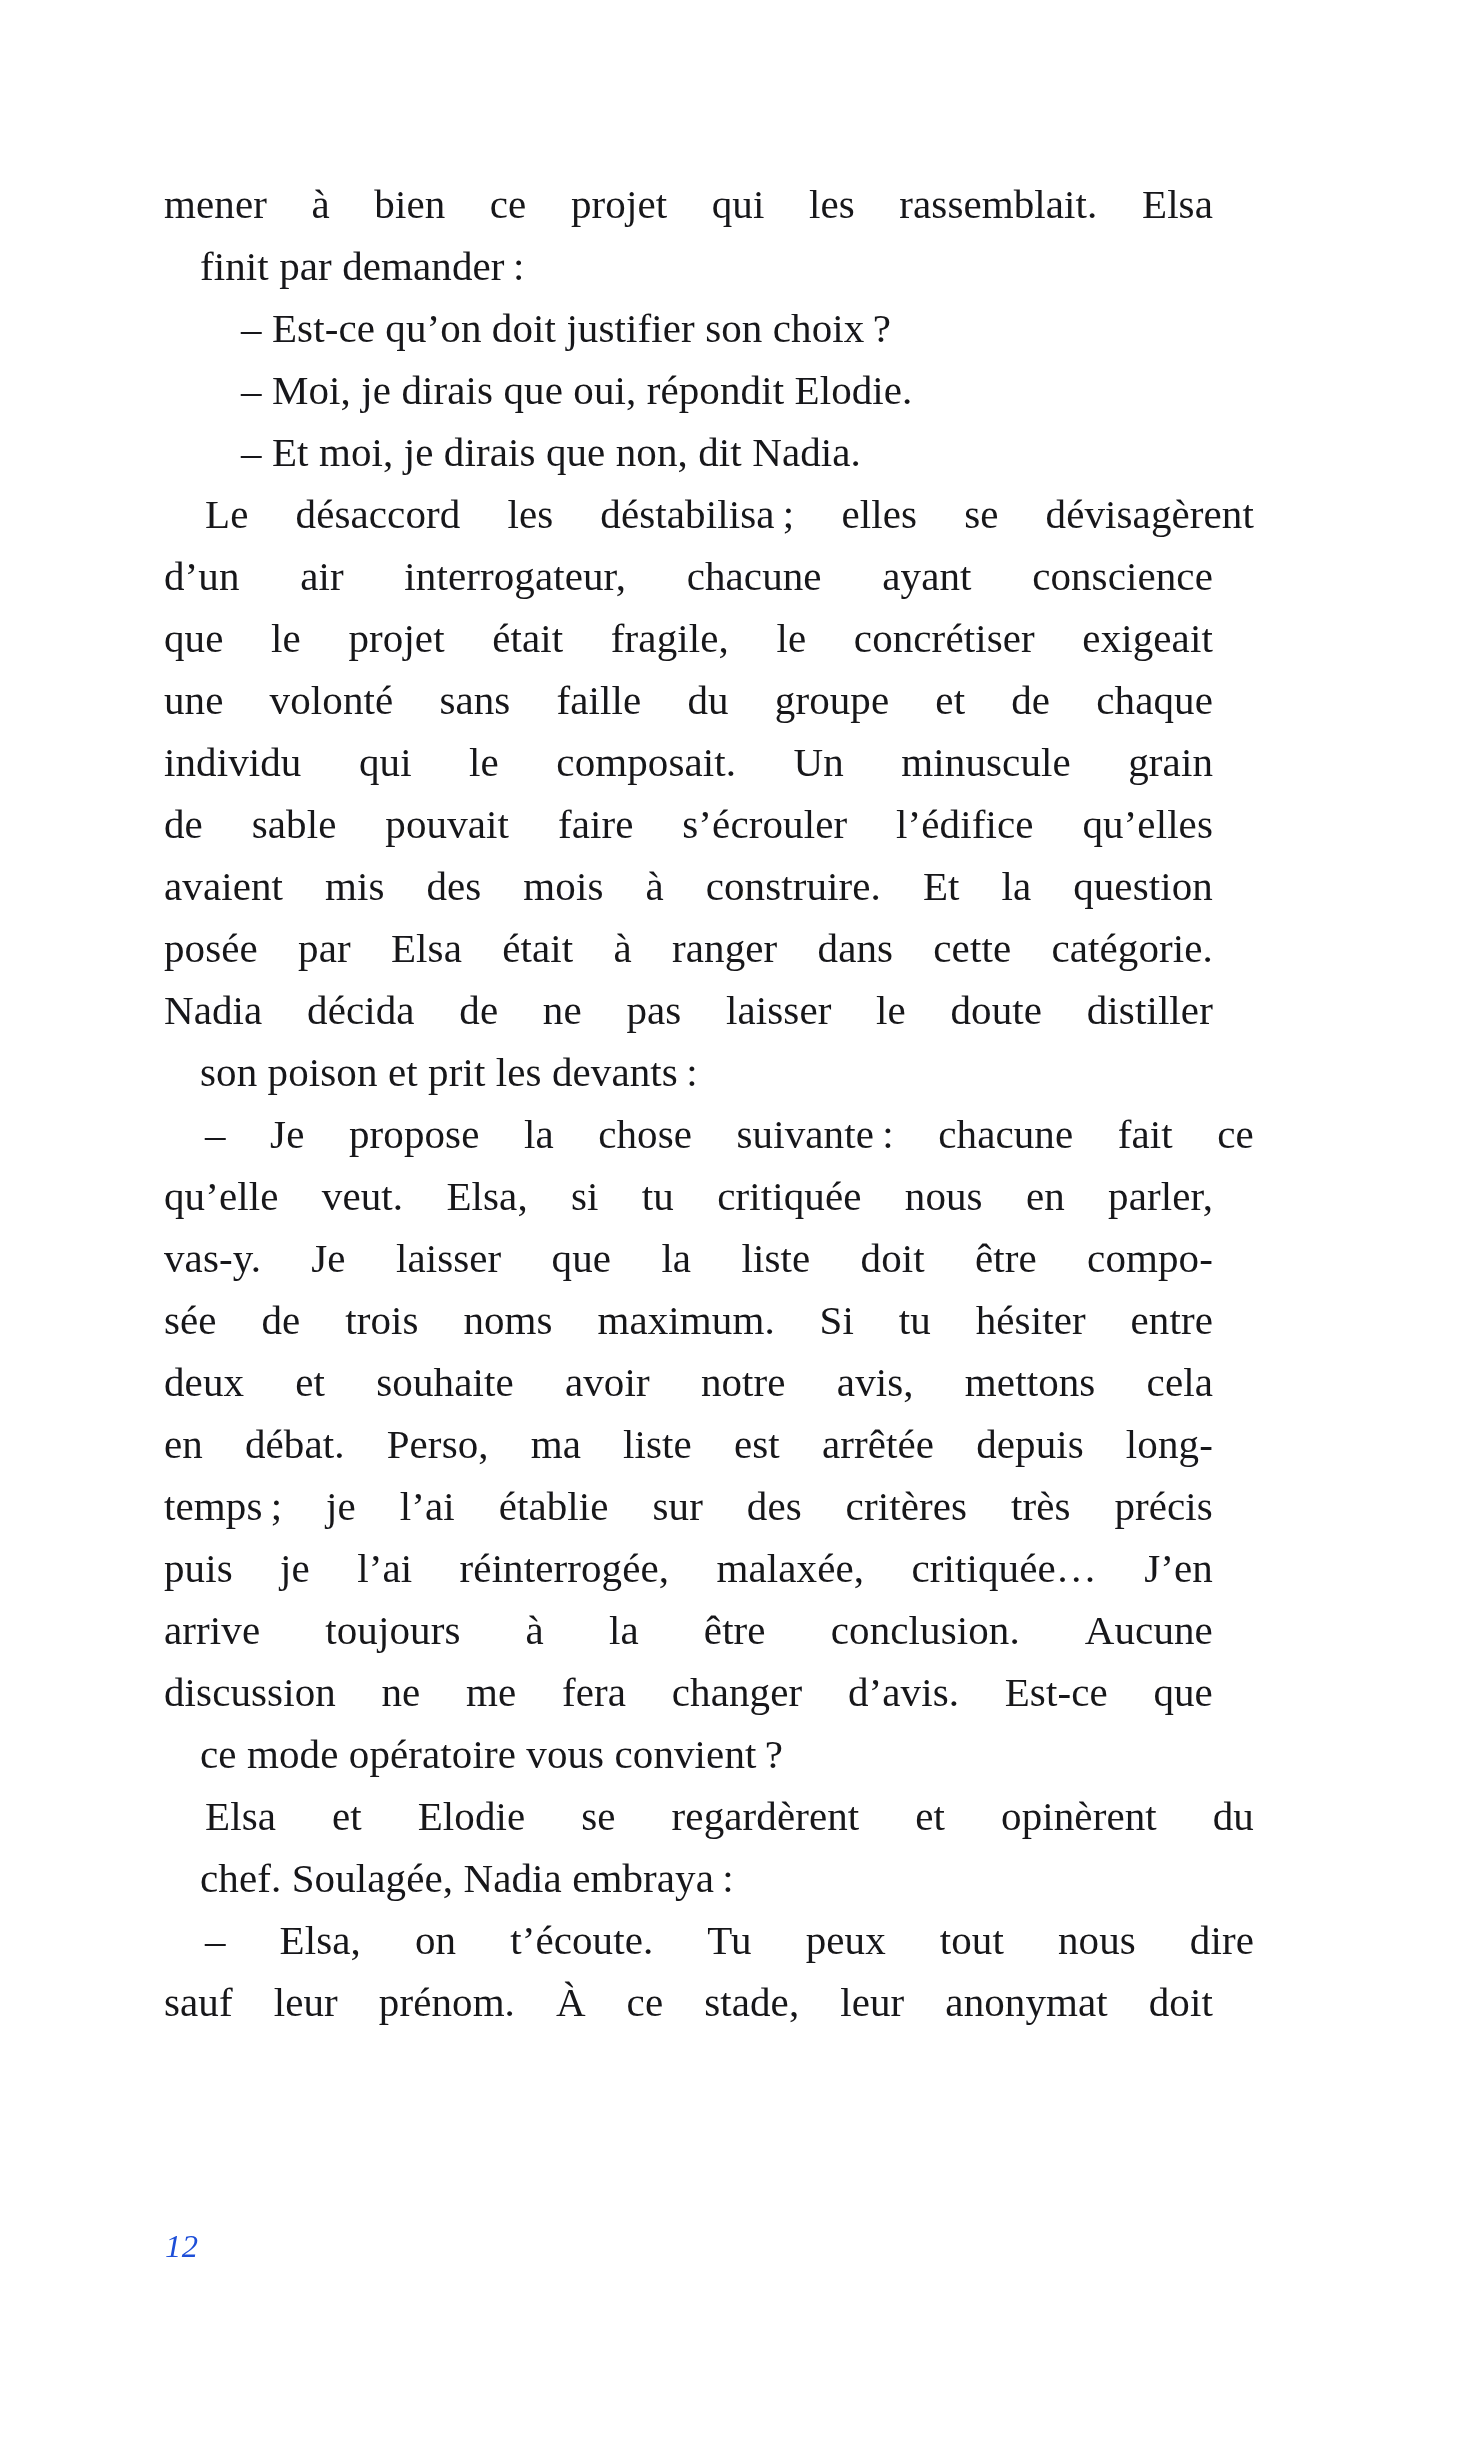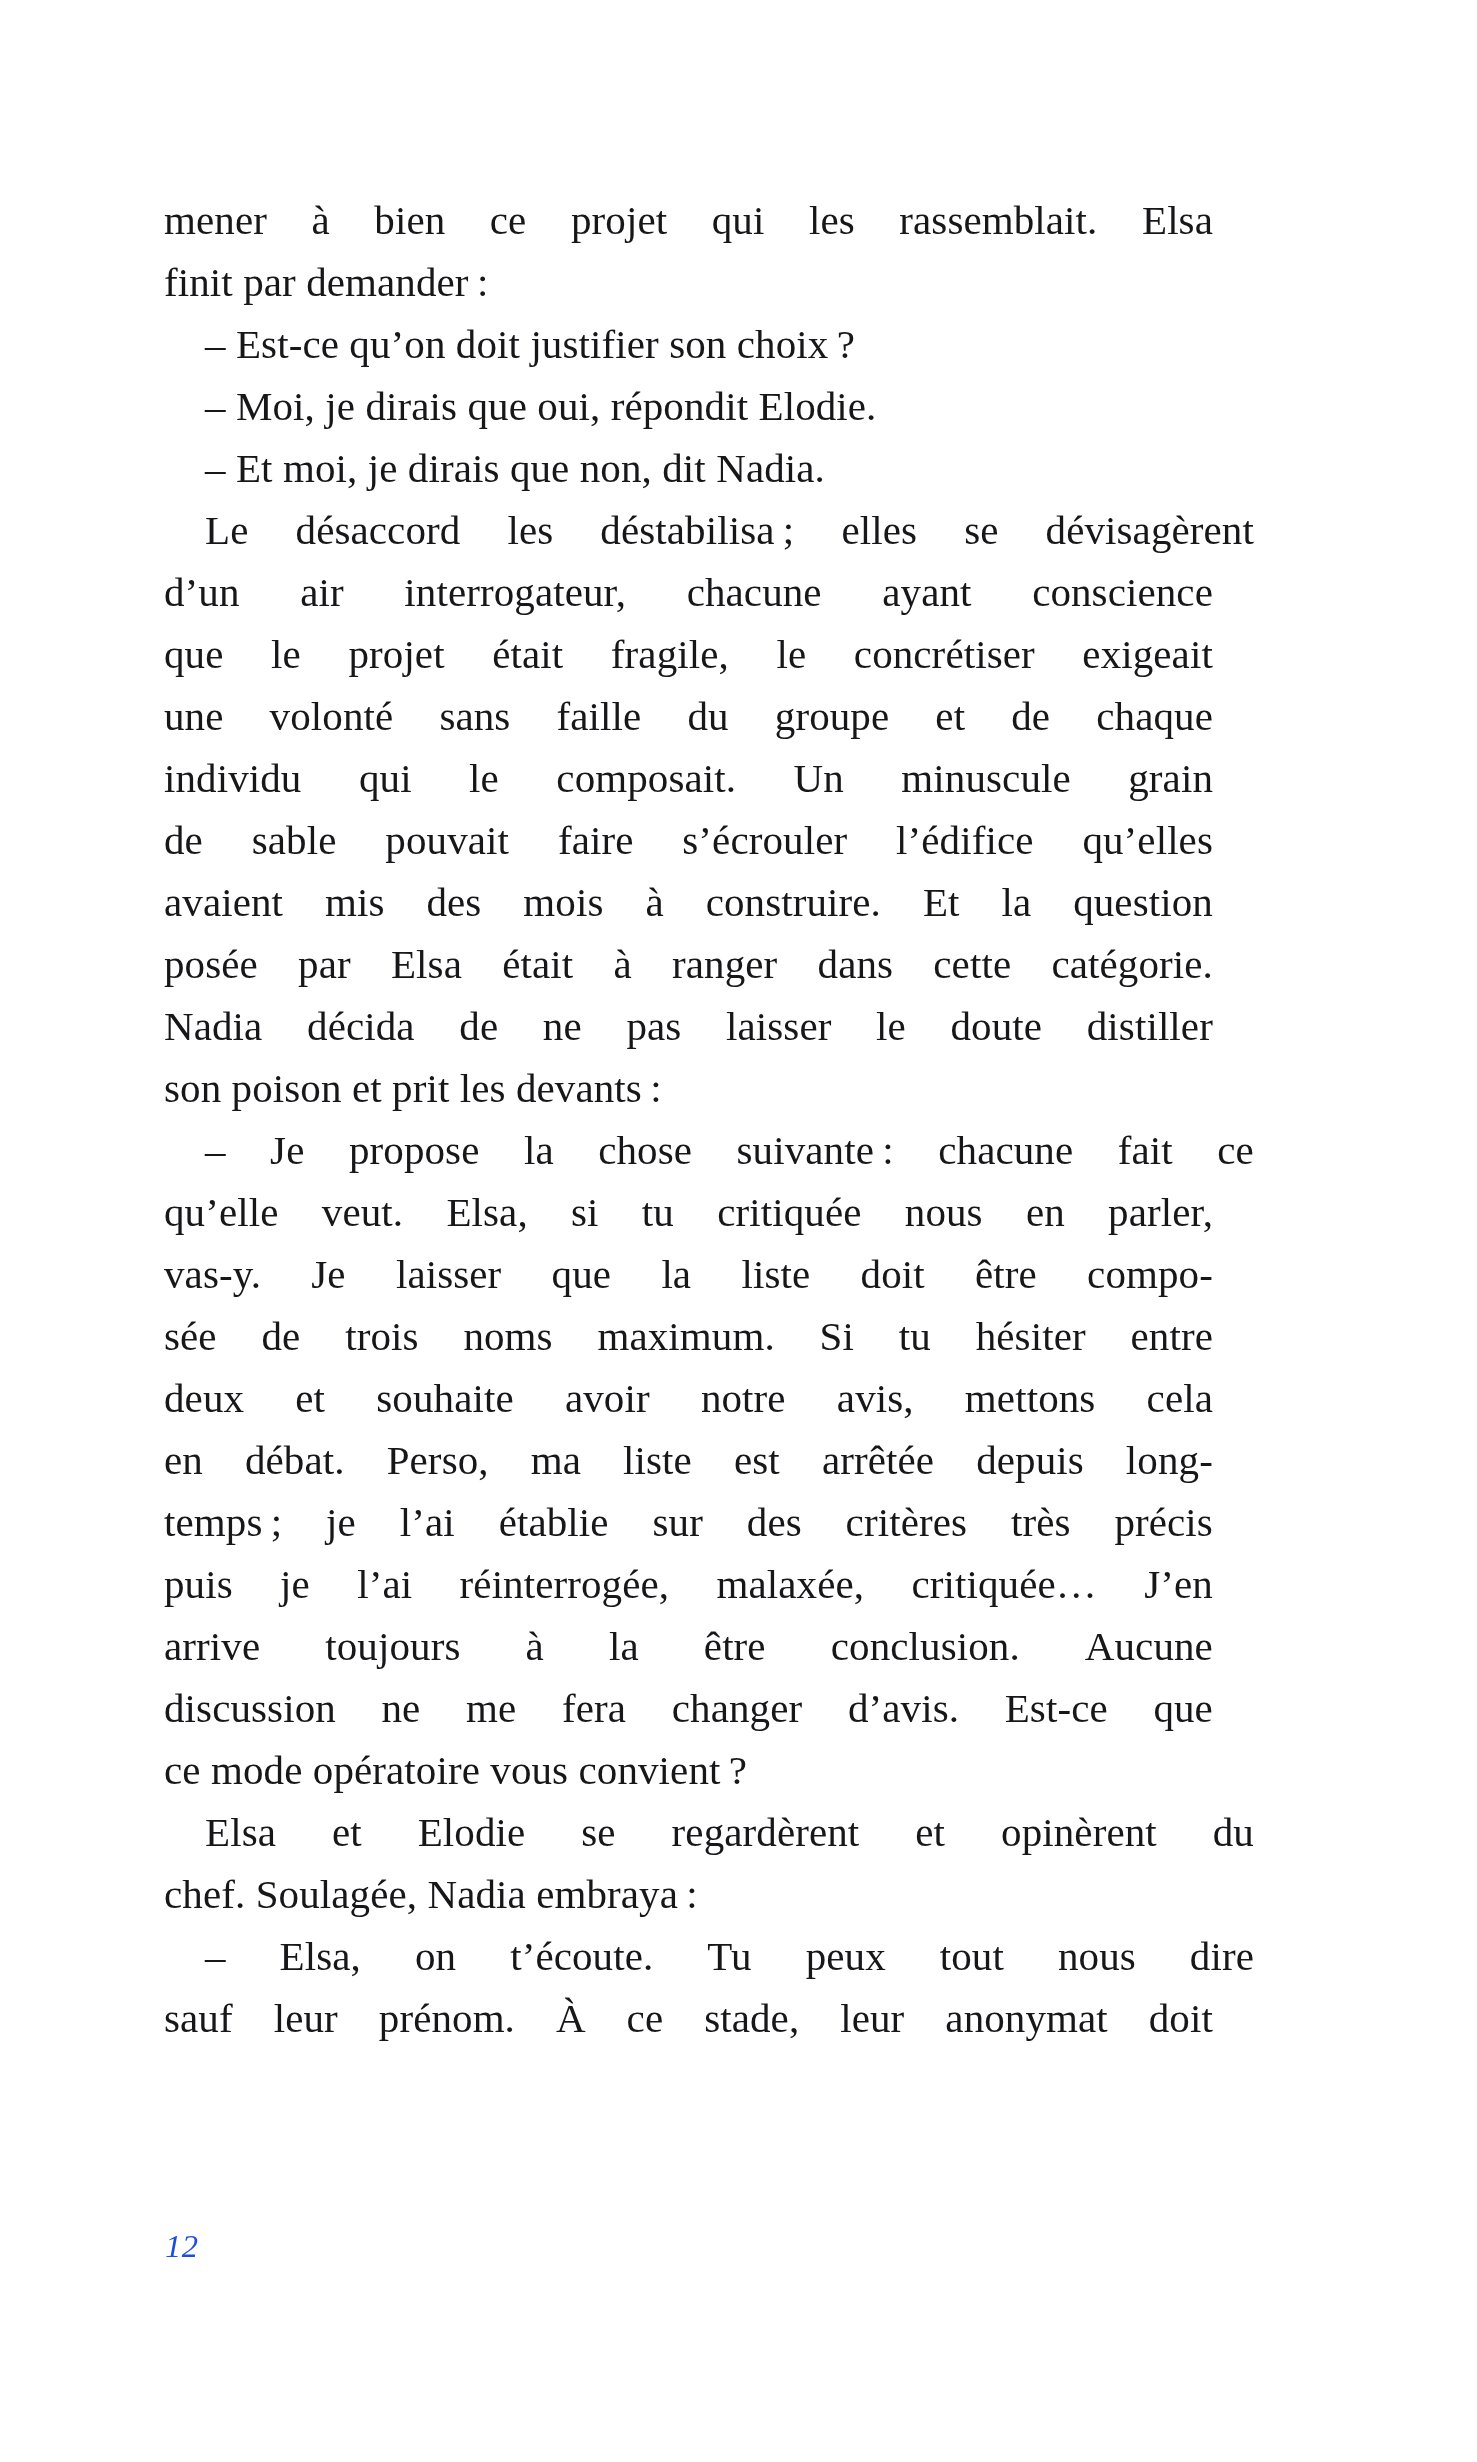"mener" .text-block { top: 189px -> 173px }
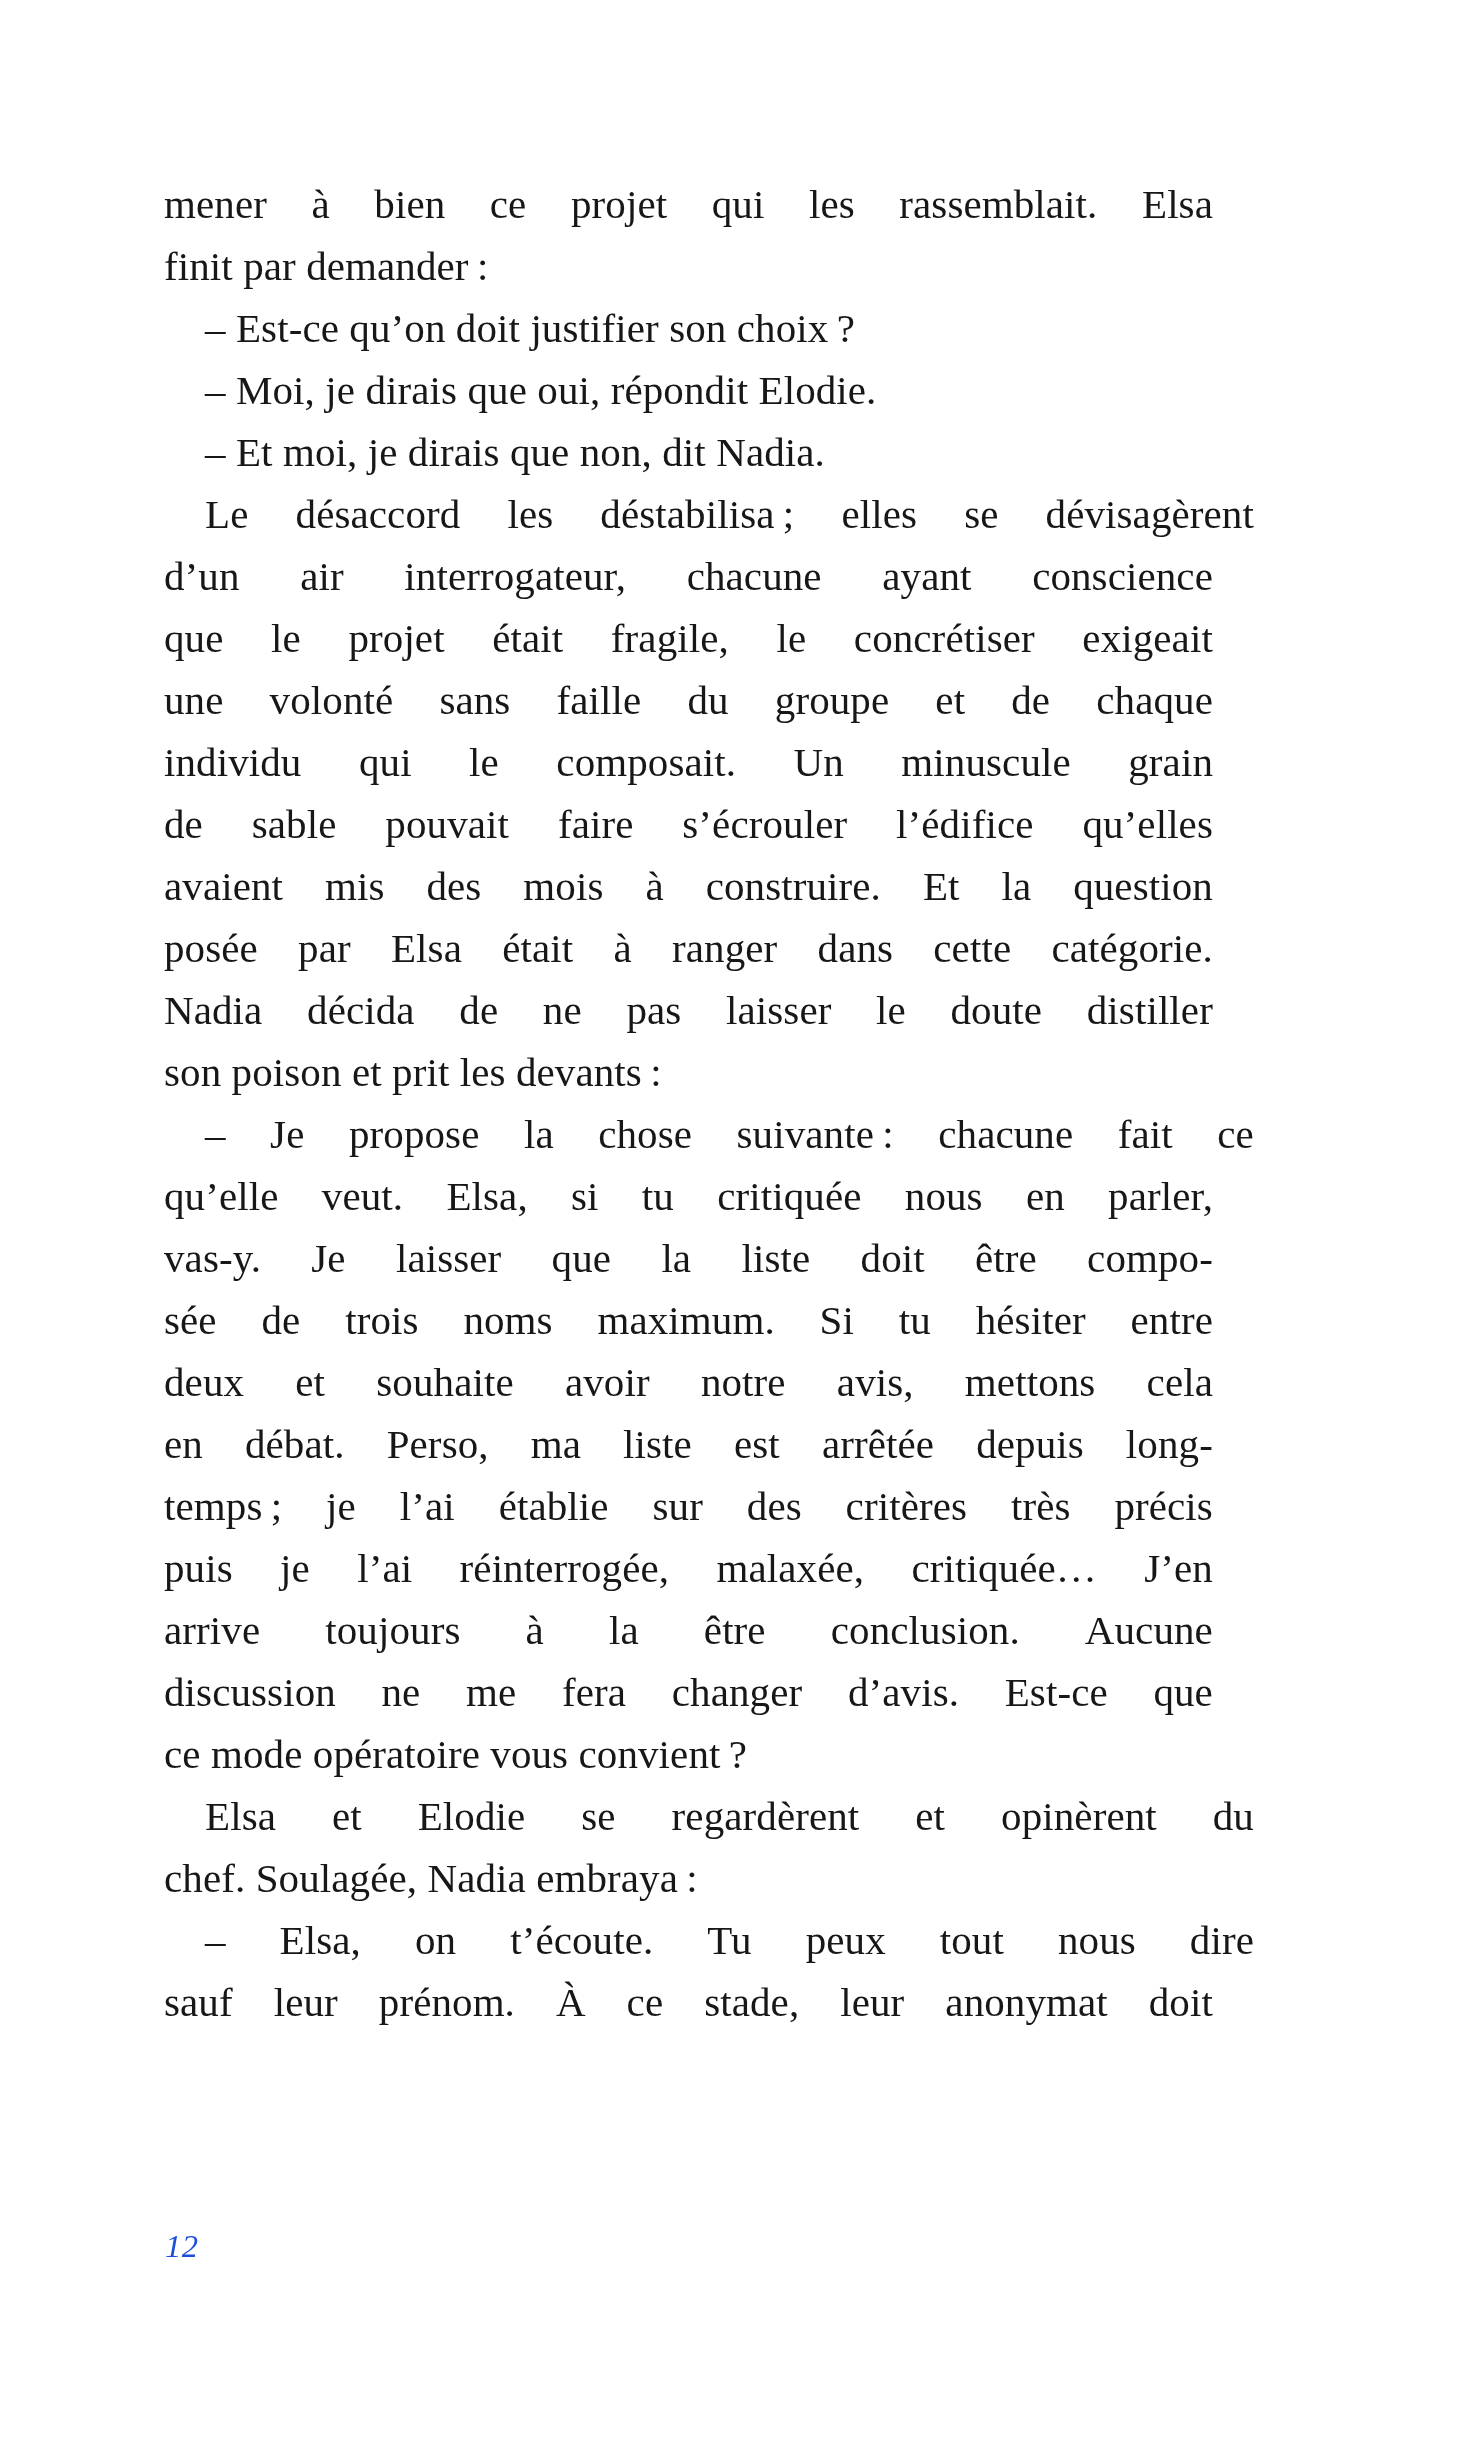"finit par demander :" .last { margin-left: none -> 36px }
